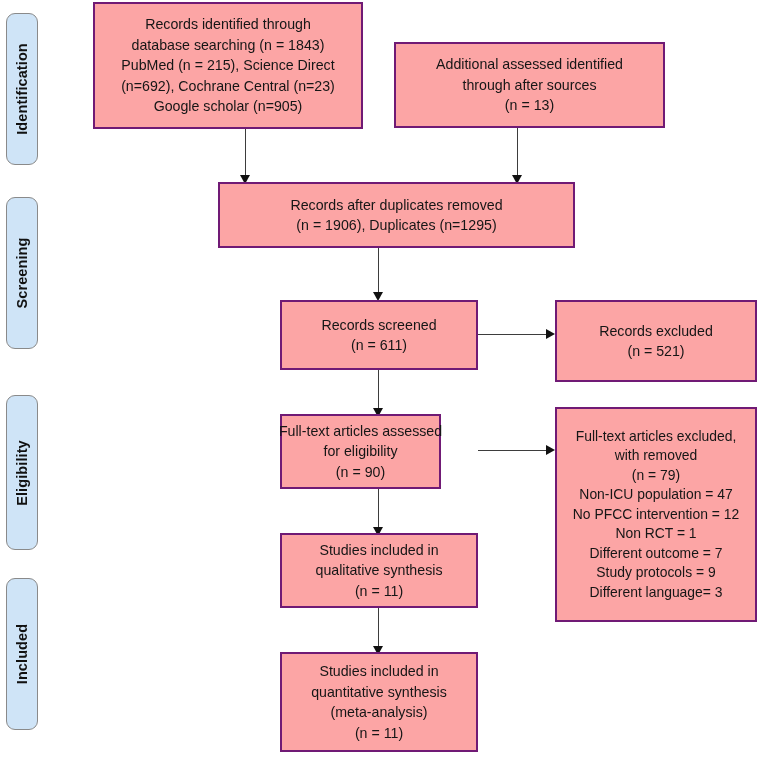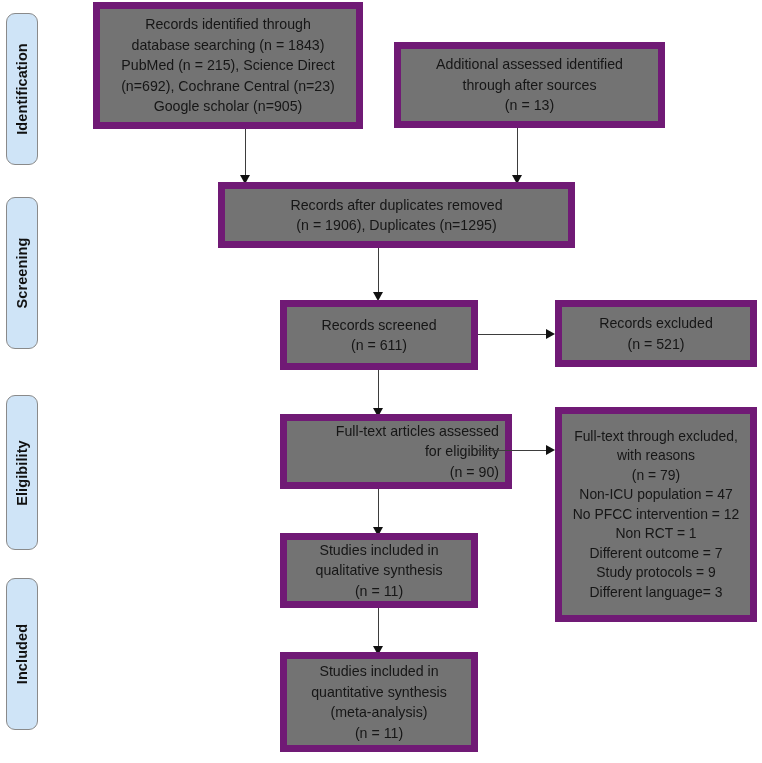"Records identified through" .flow-box { background: #737373 -> #fca5a5; border: 7px solid #701a75 -> 2px solid #701a75 }
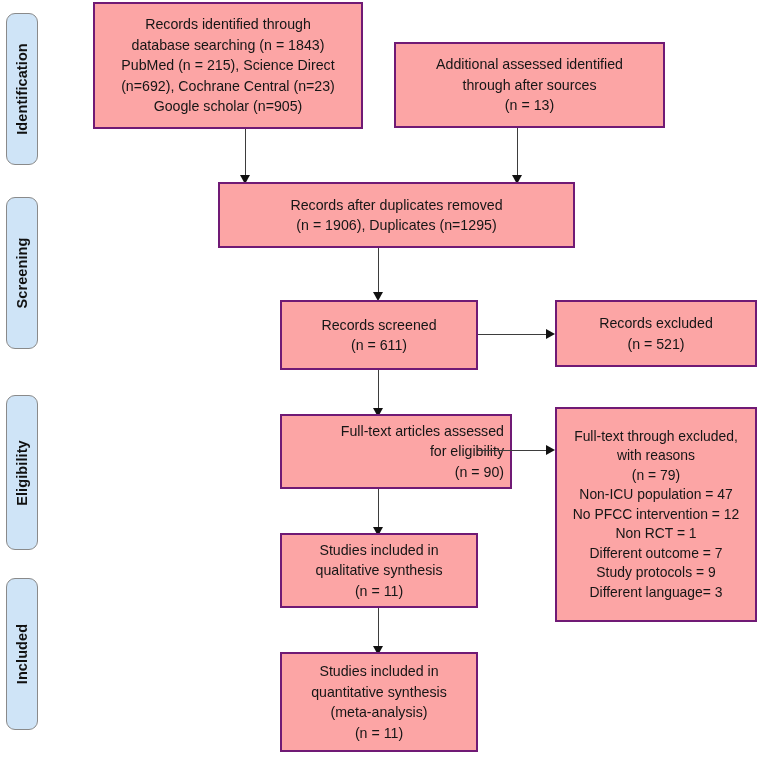"Records excluded" div.flow-box { height: 67px -> 82px }
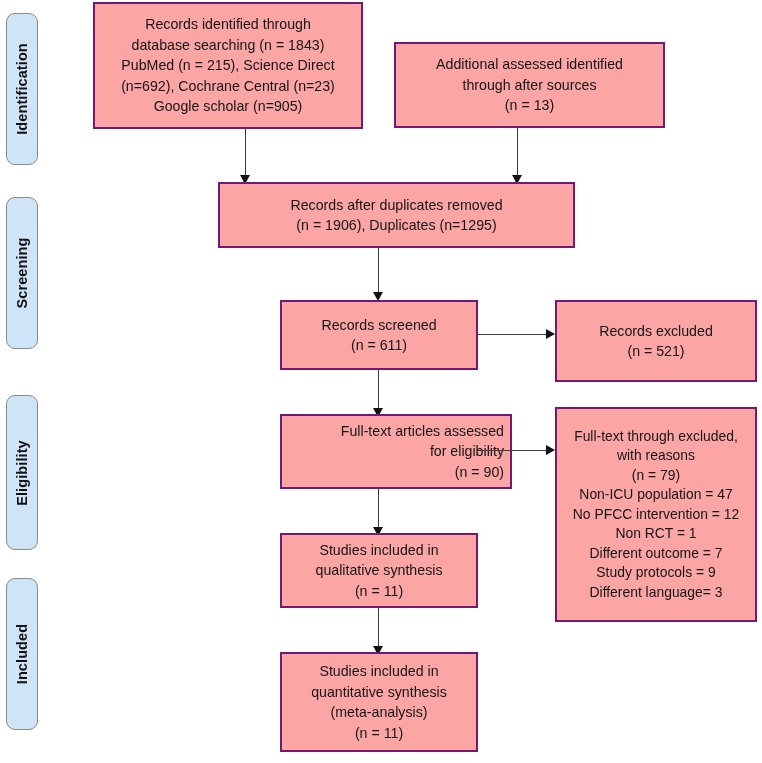"Full-text articles assessed" div.flow-box { align-items: flex-end -> none; width: 232px -> 161px }
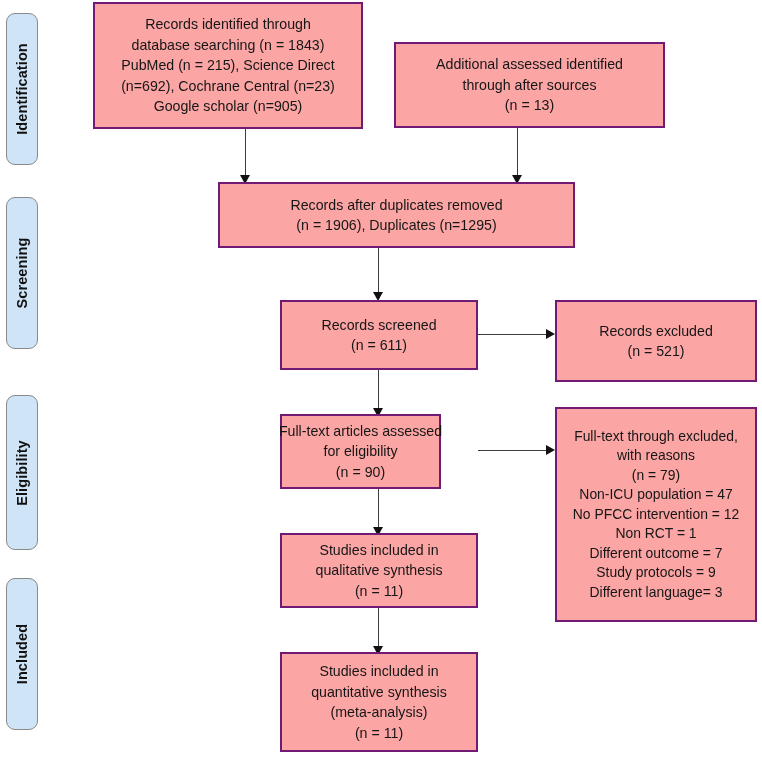"Full-text through excluded," span.line { text: through -> articles }
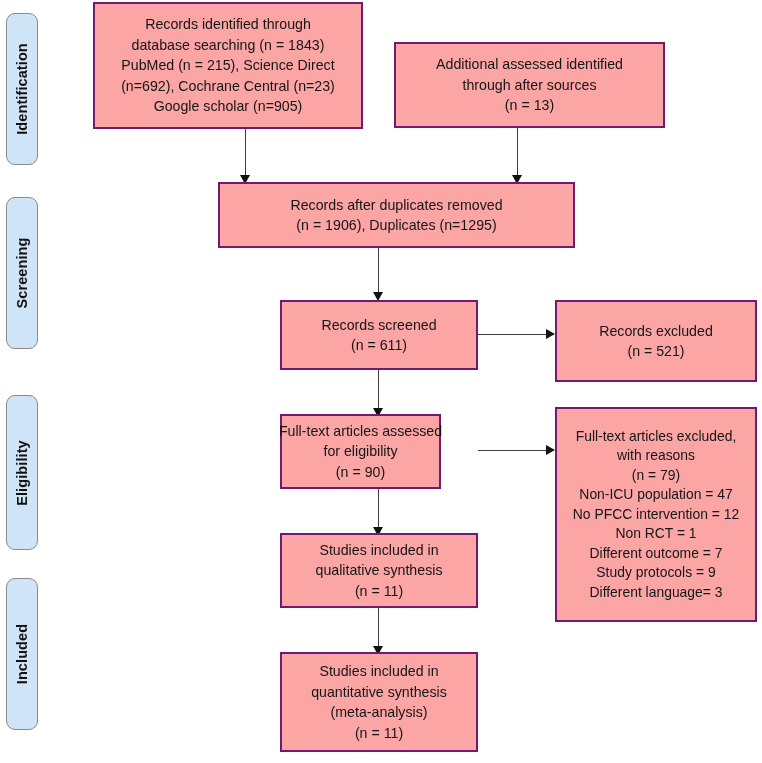"with reasons" span.line { text: reasons -> removed }
